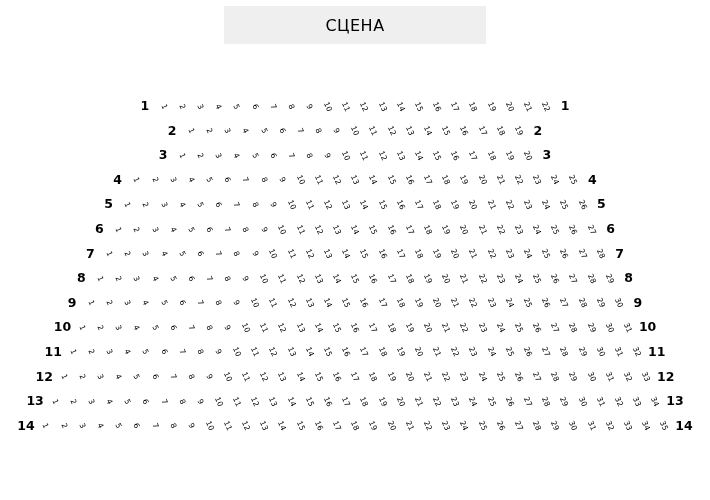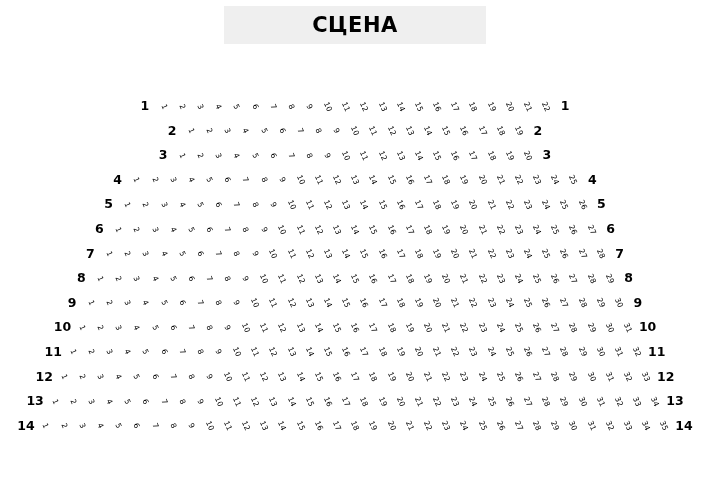"СЦЕНА" .stage-label { font-size: 21px -> 16px; font-weight: 700 -> 400 }
